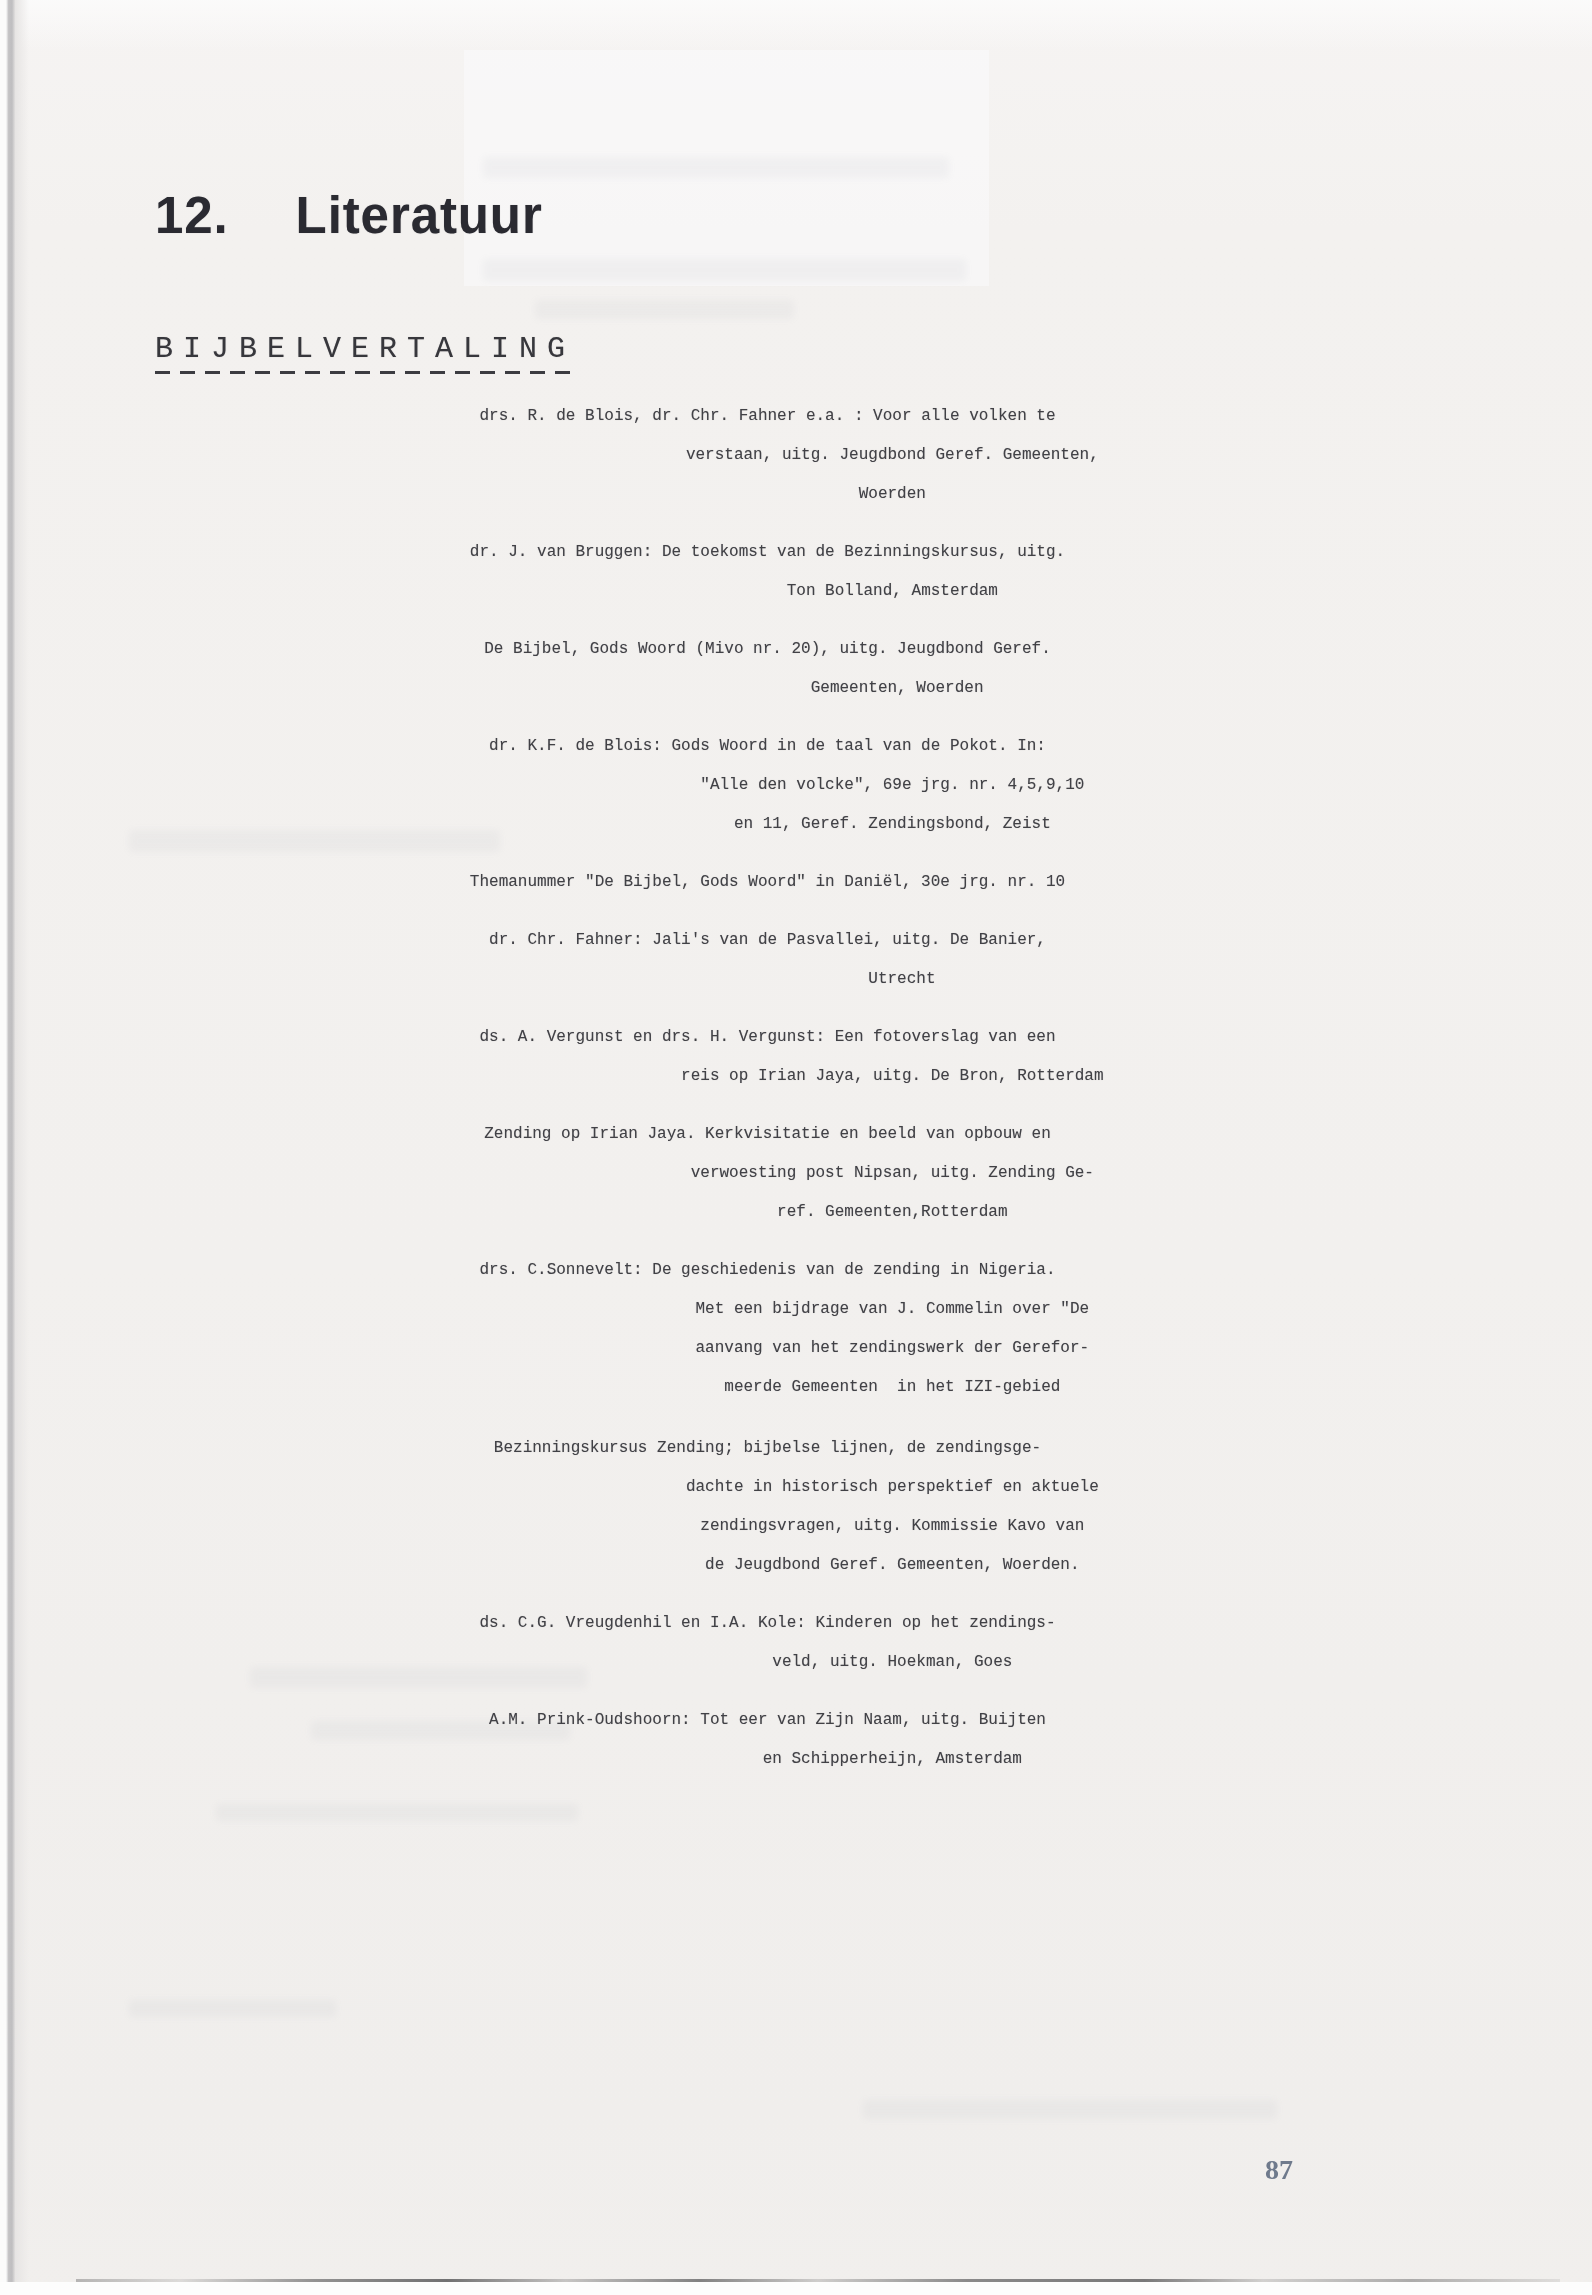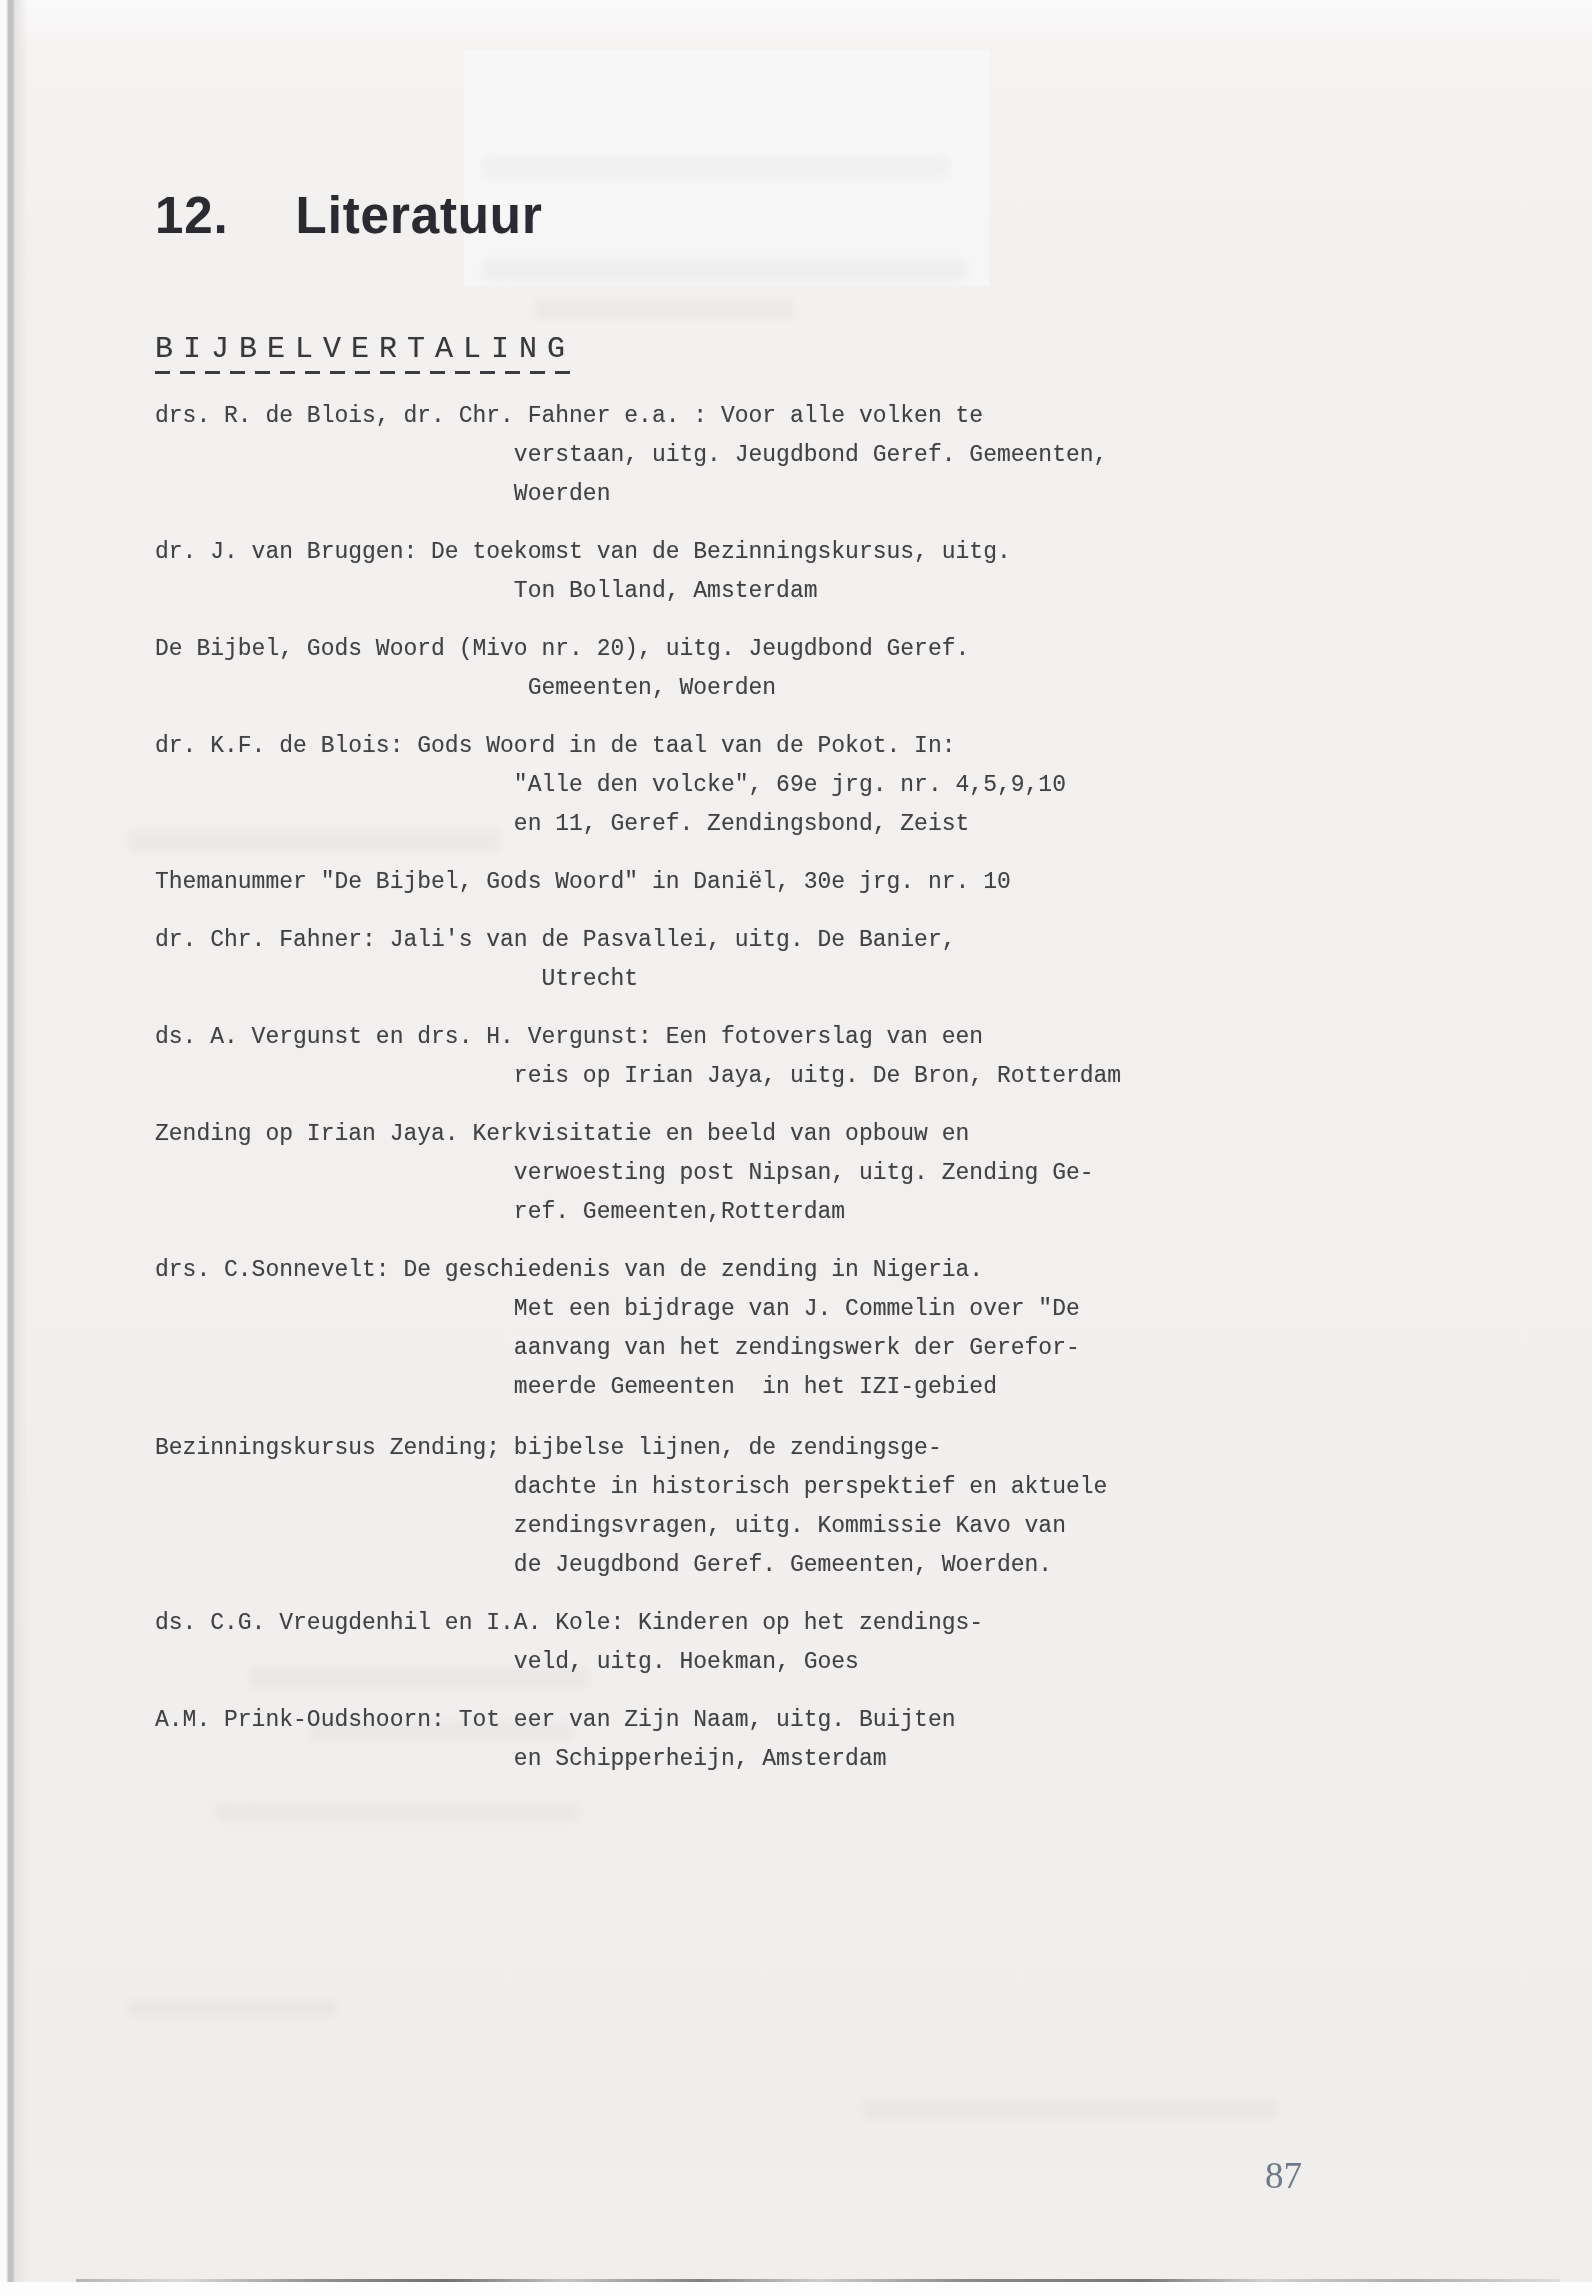"drs. R. de Blois, dr." .entry { font-size: 23px -> 16px; text-align: none -> center }
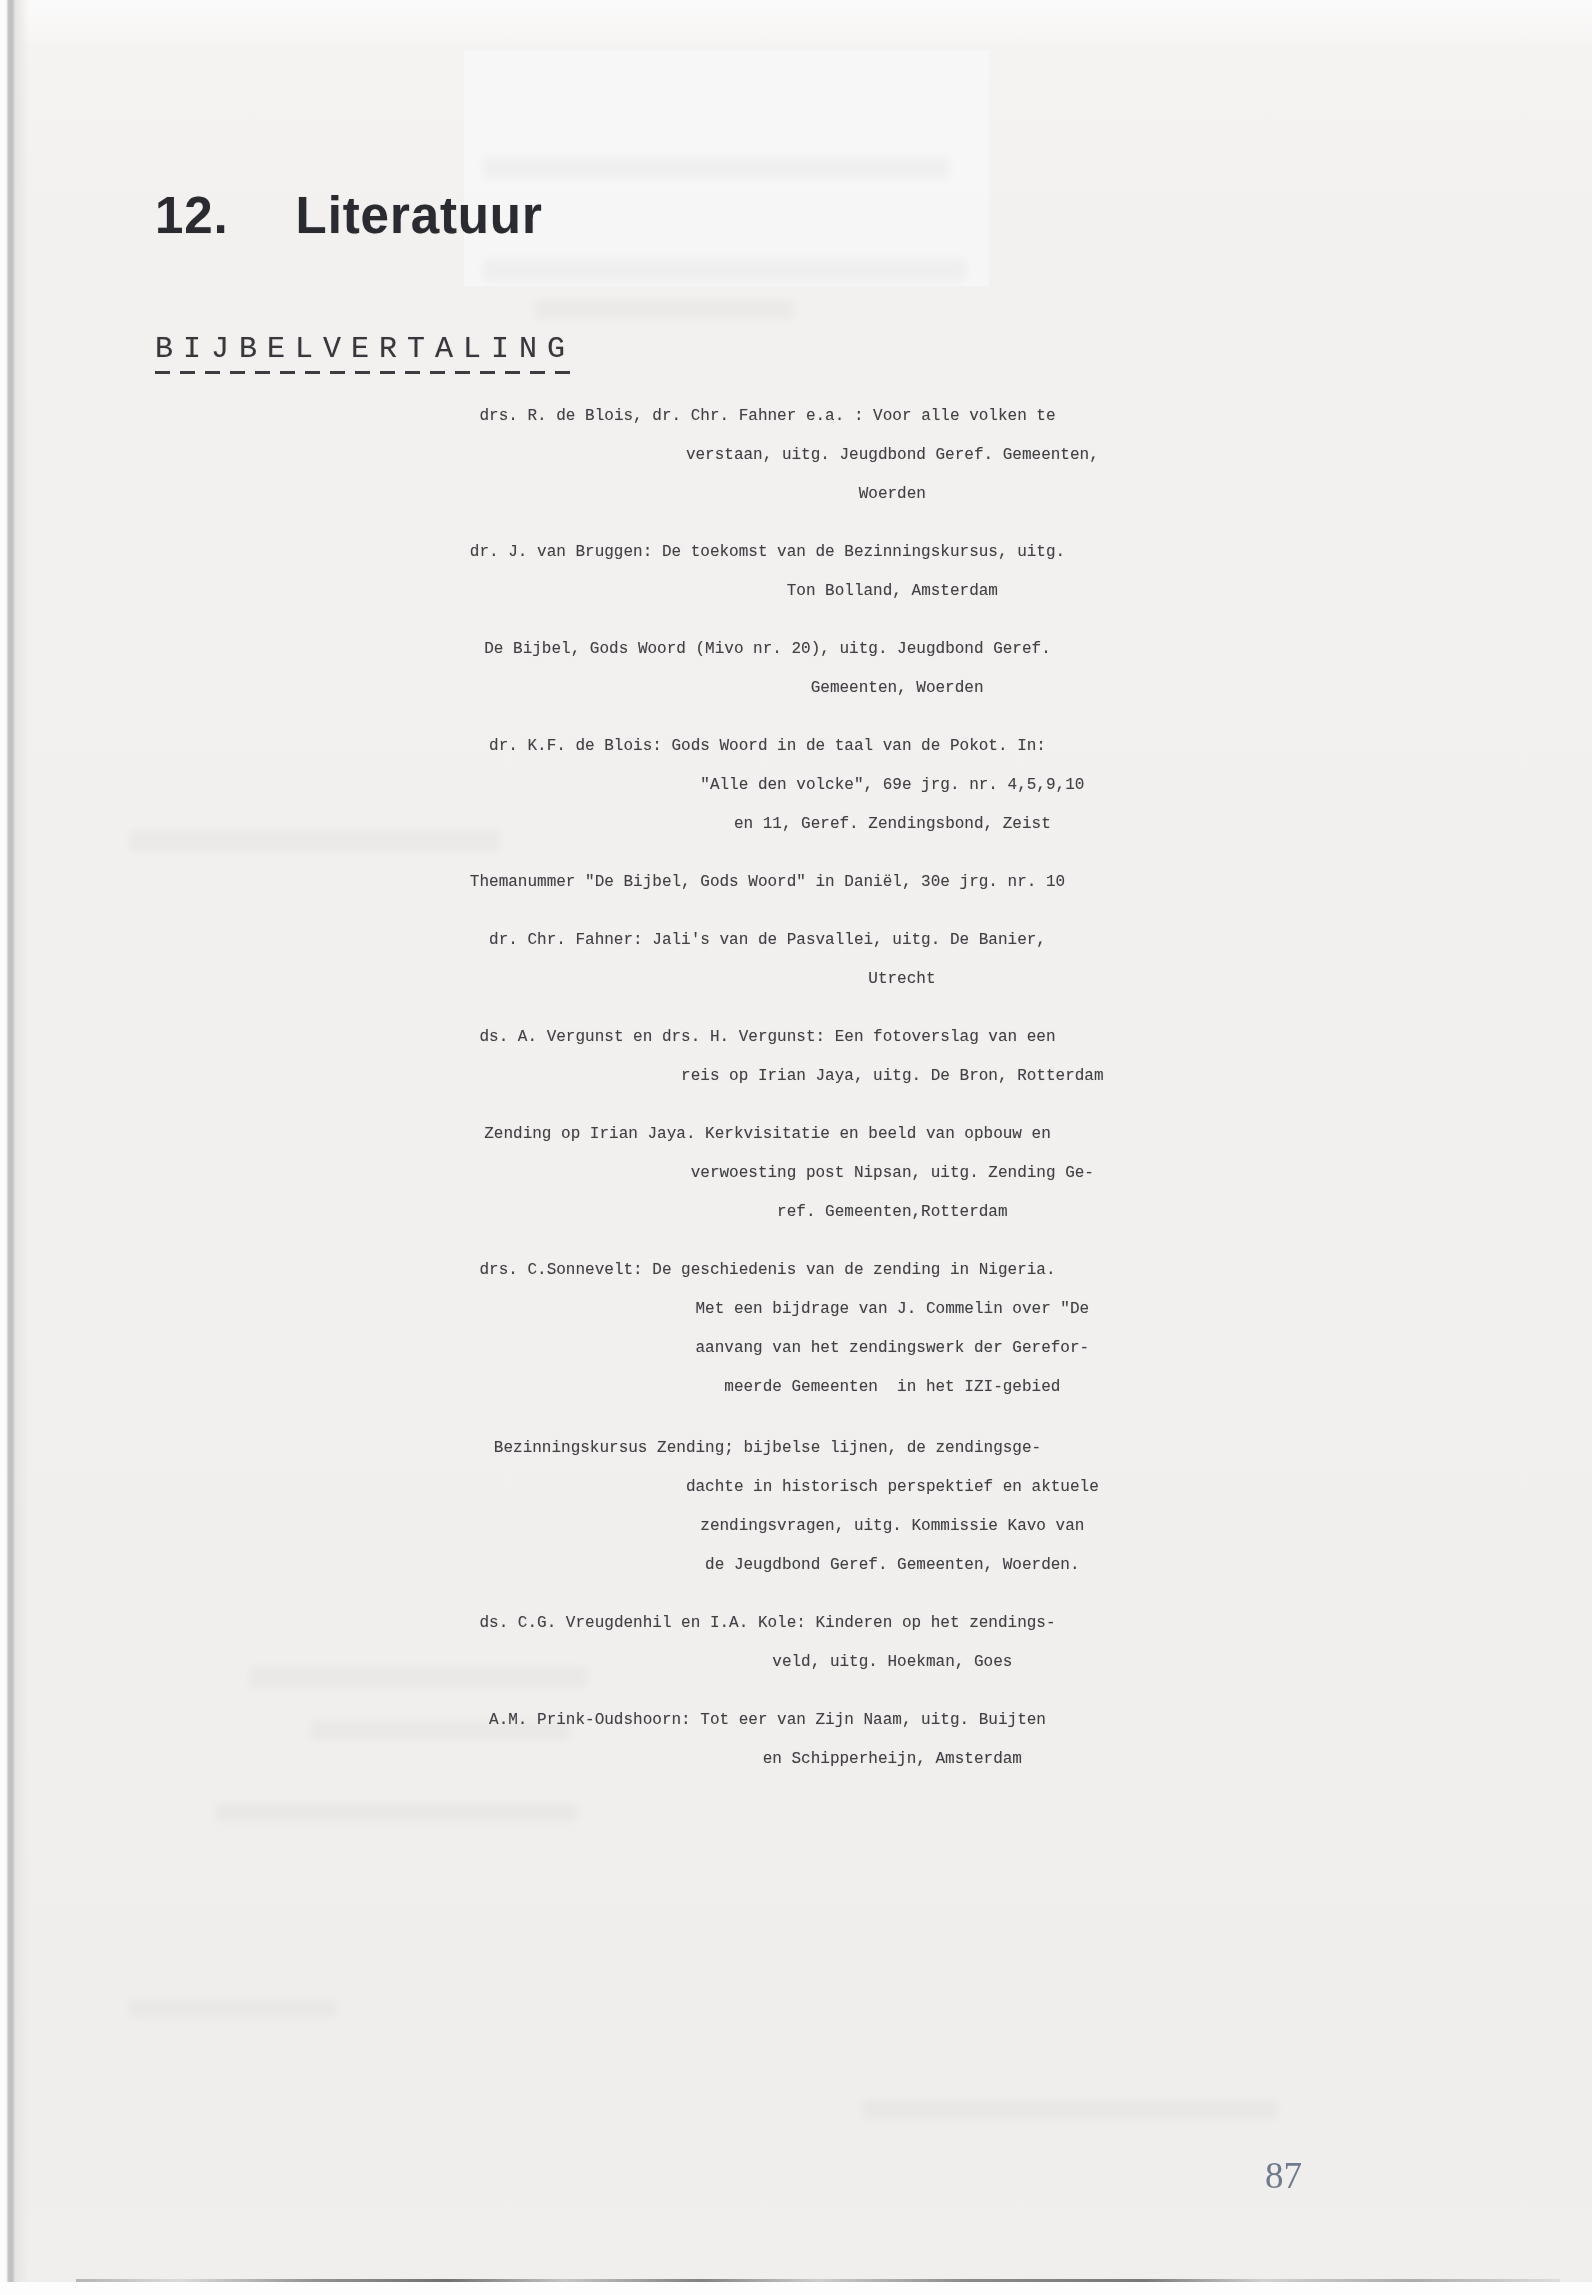"87" .page-number { font-size: 37px -> 28px; font-weight: none -> bold }
